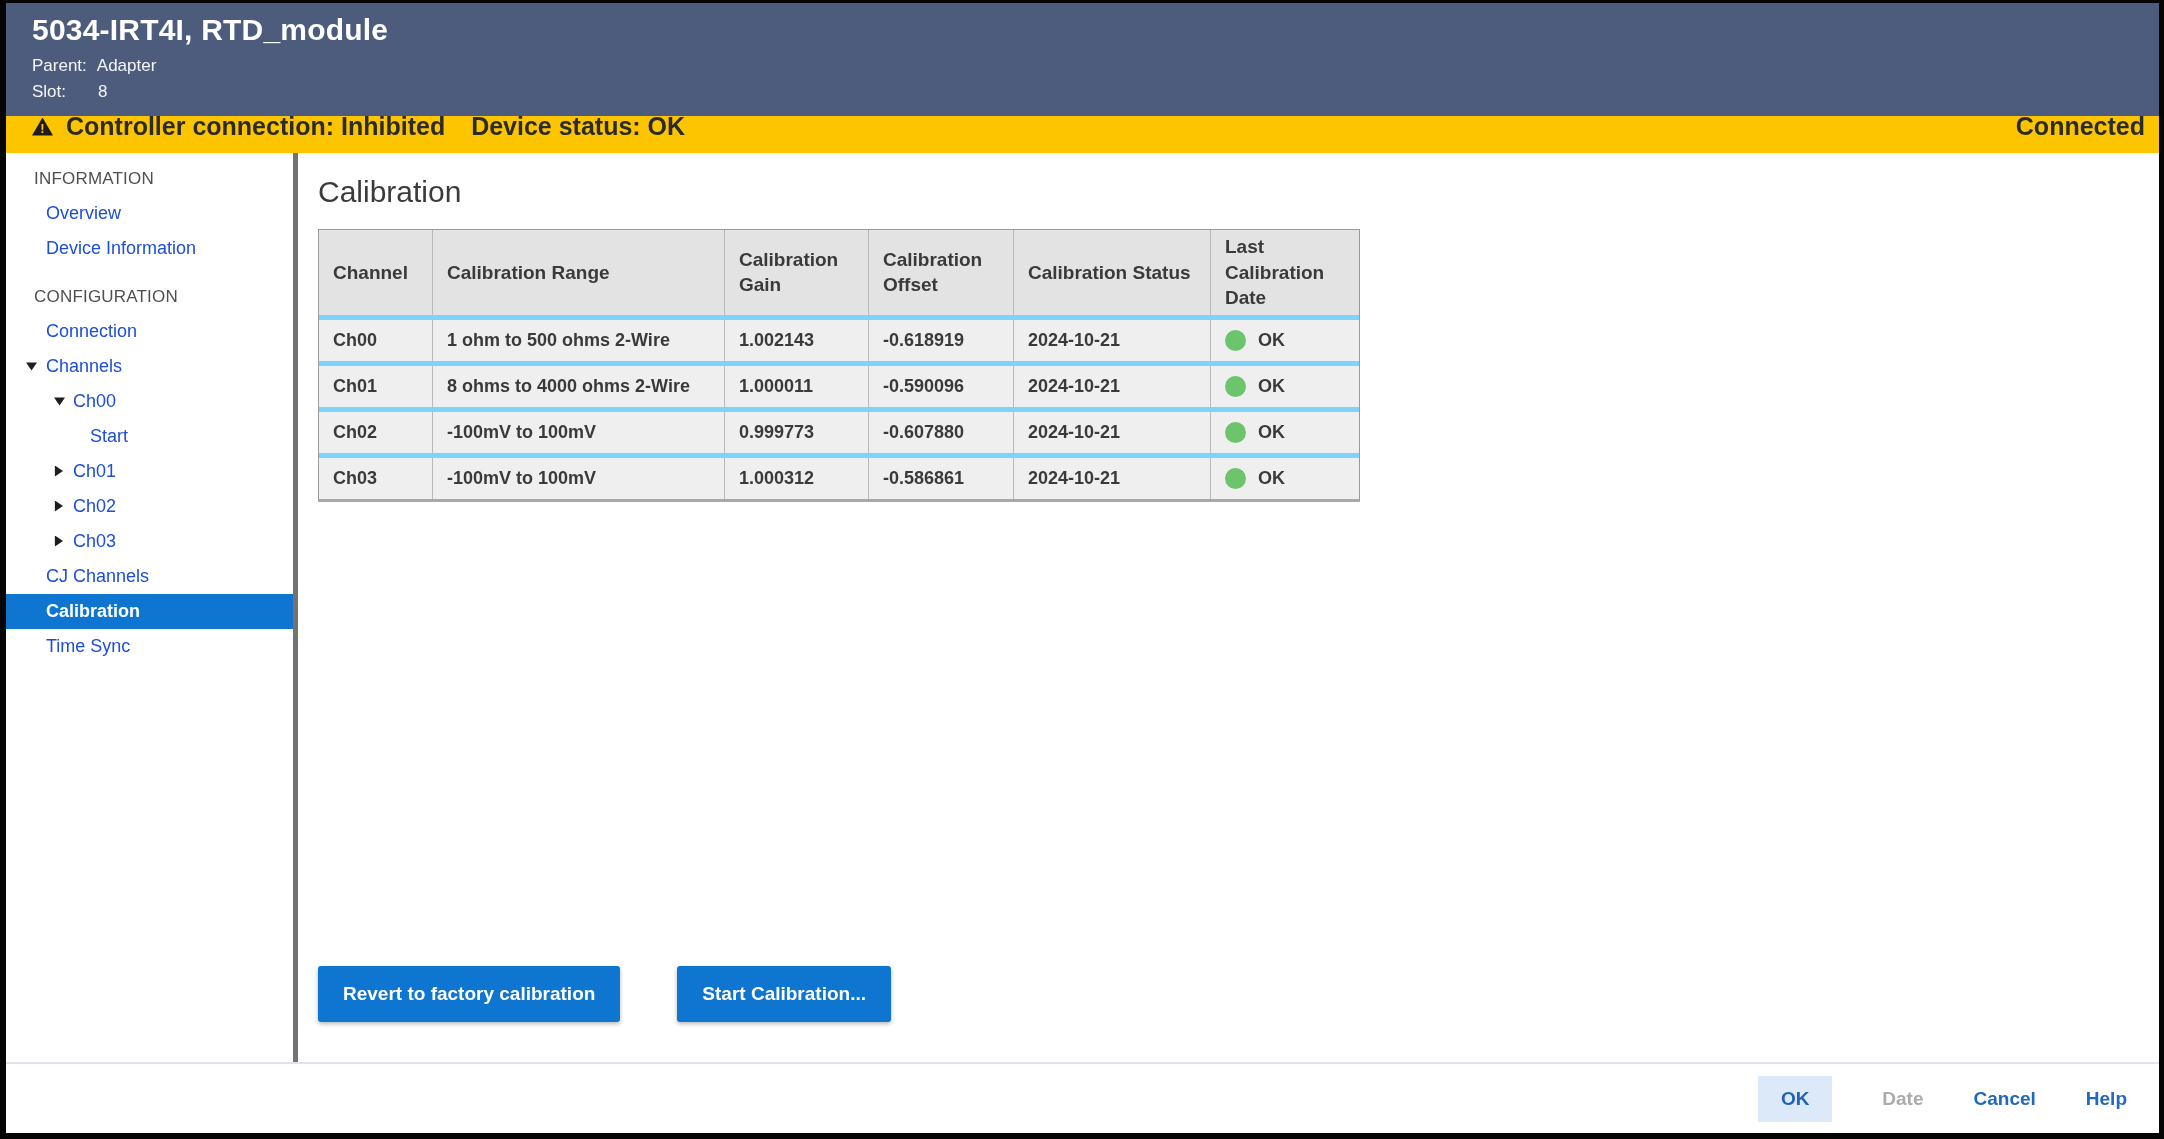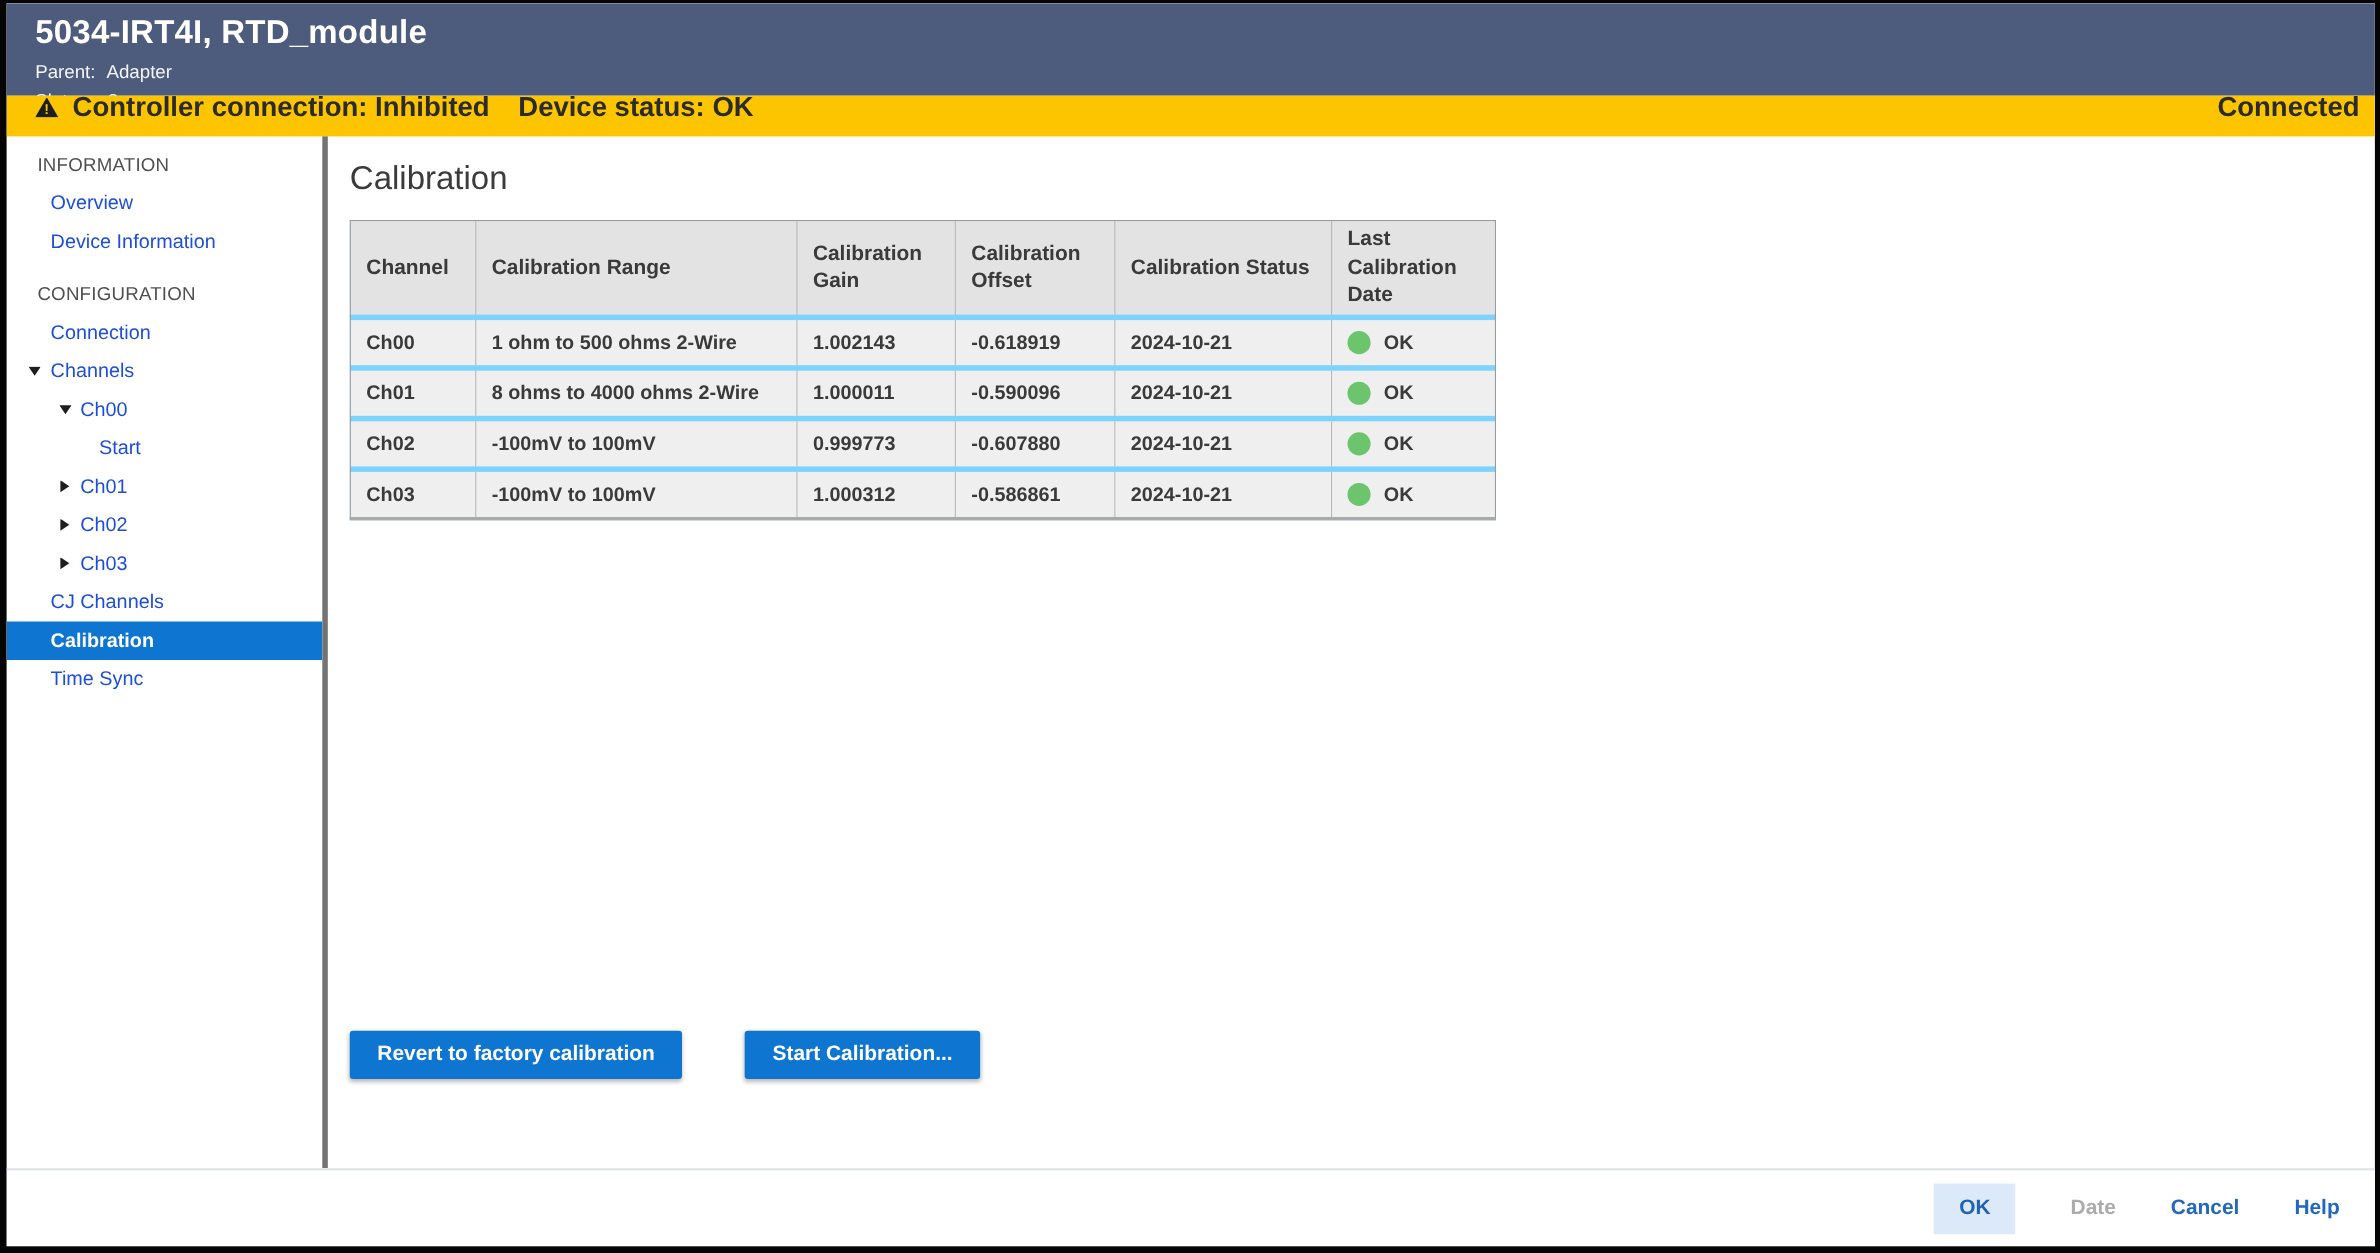"5034-IRT4I, RTD_module" .hdr { height: 84px -> 113px }
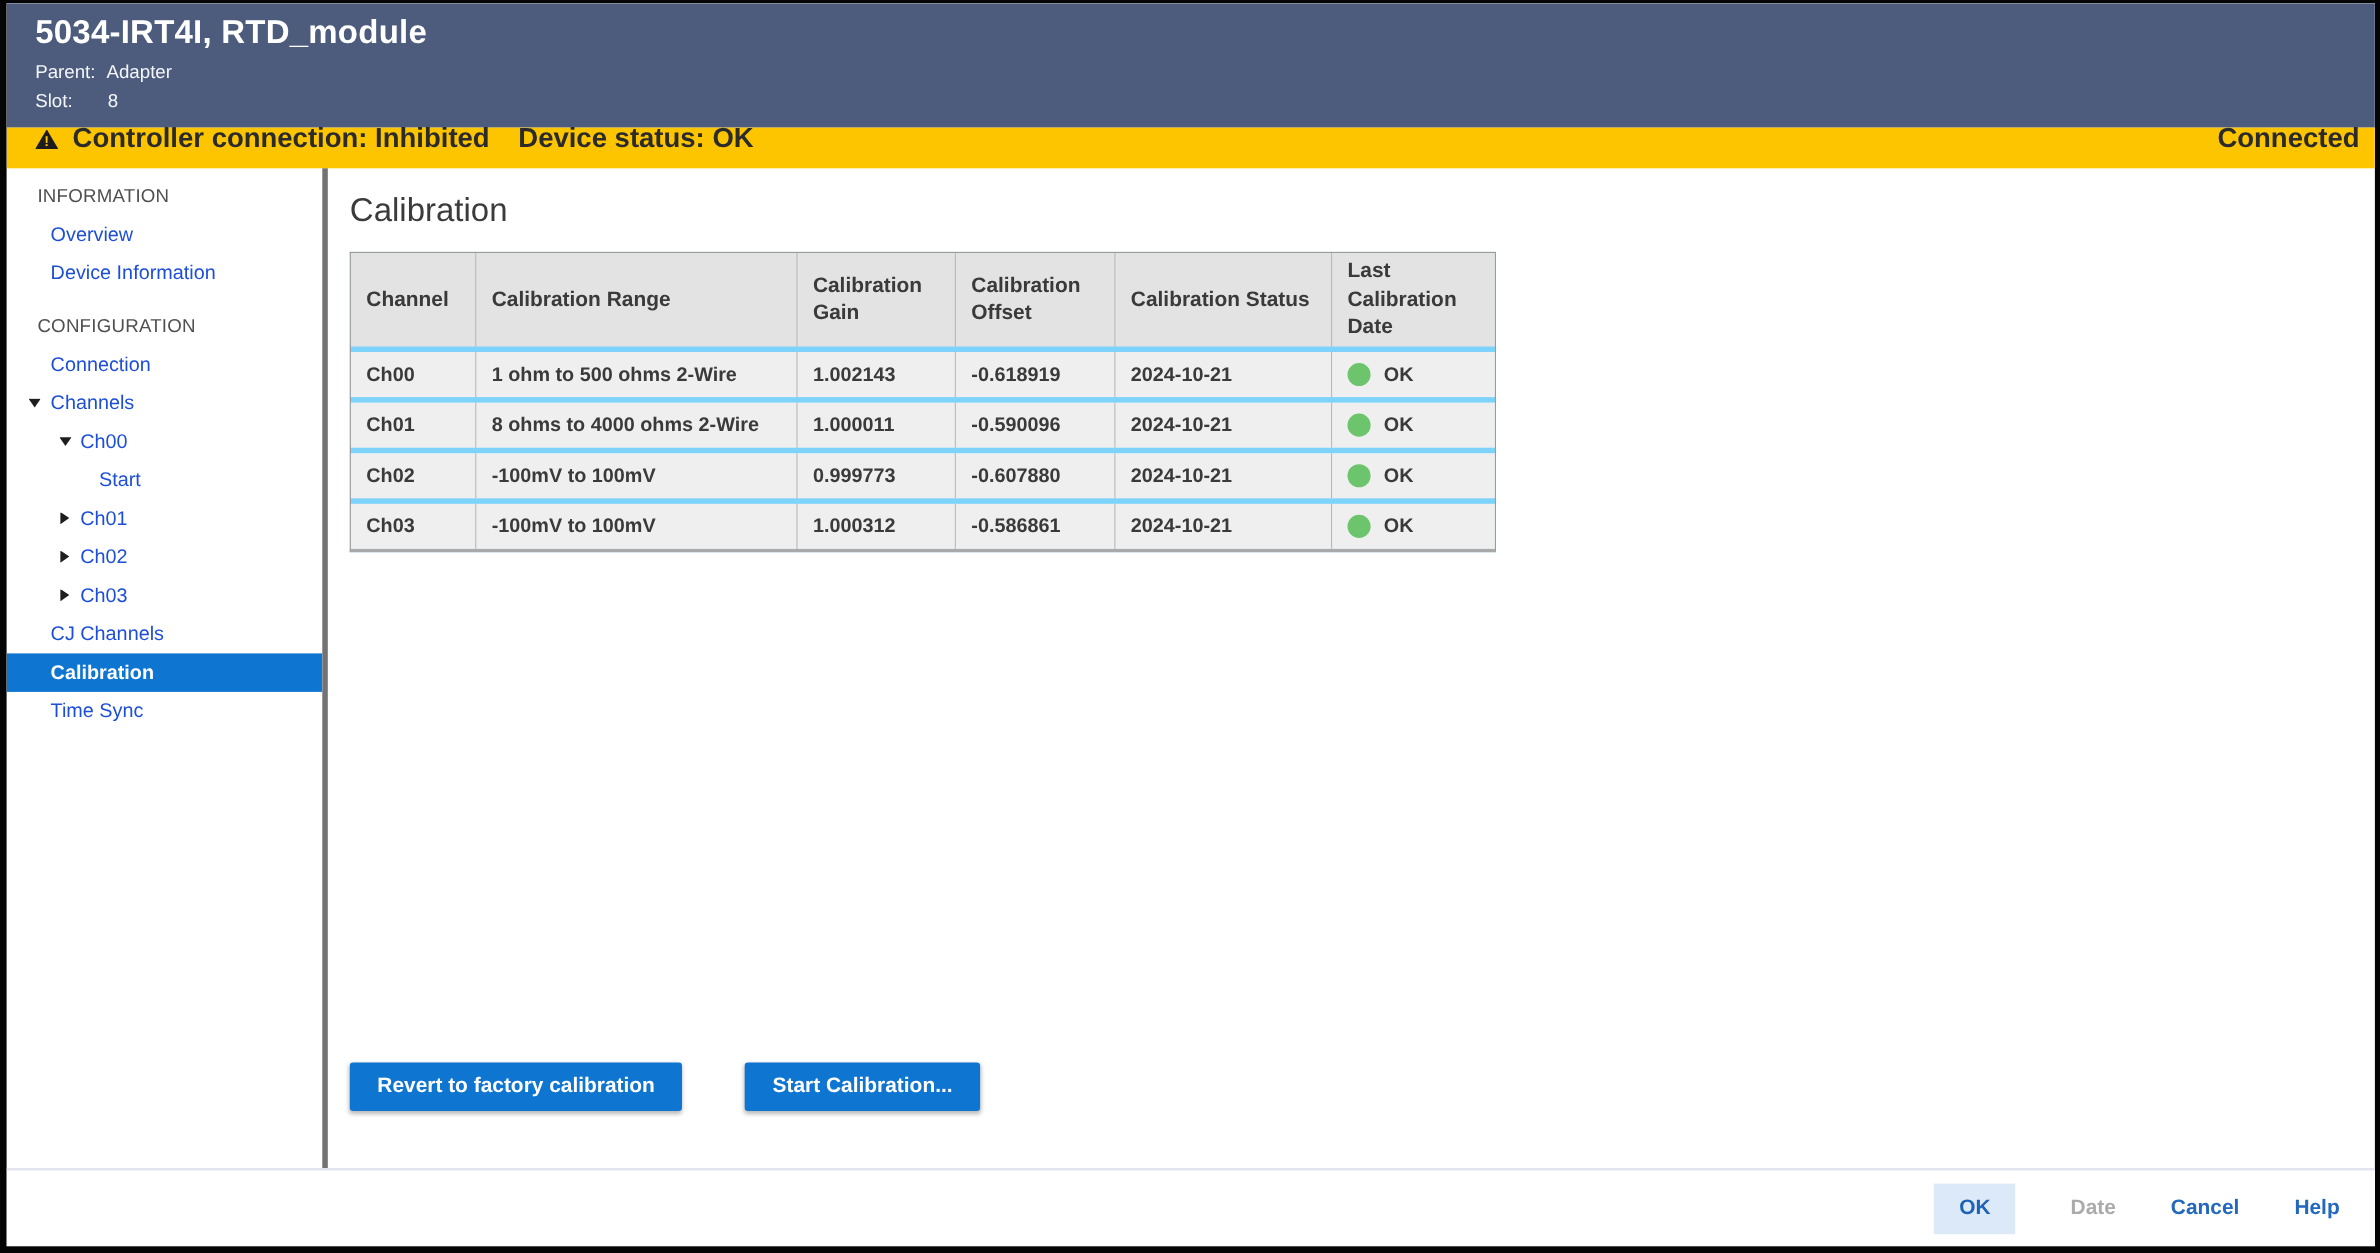"Revert to factory calibration" .action-btn { height: 44px -> 56px }
